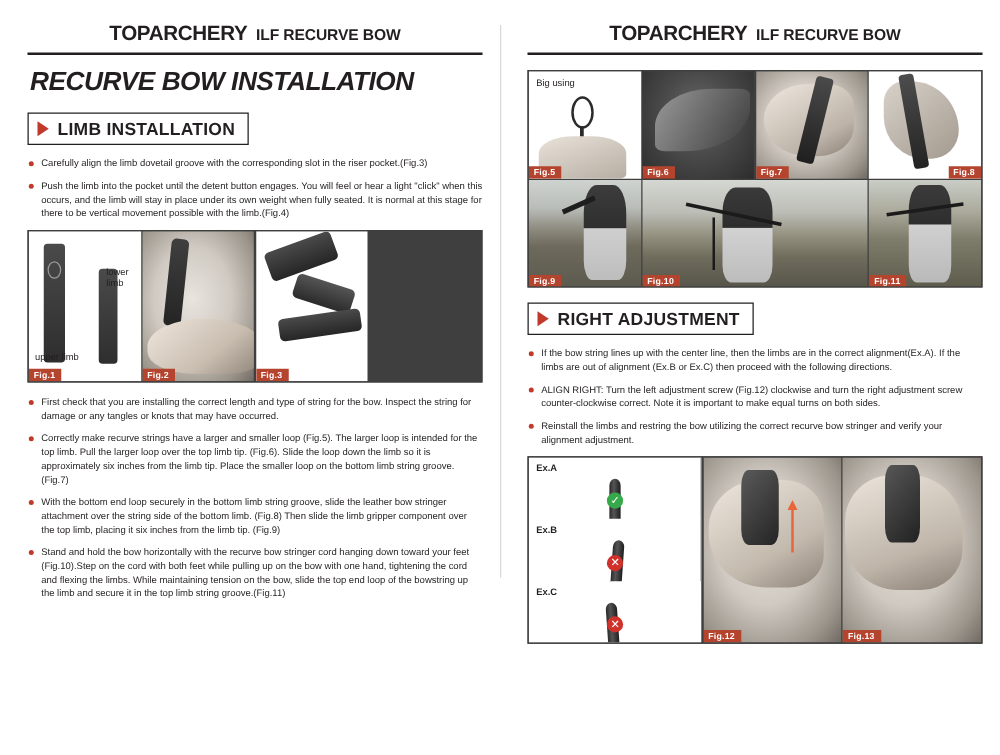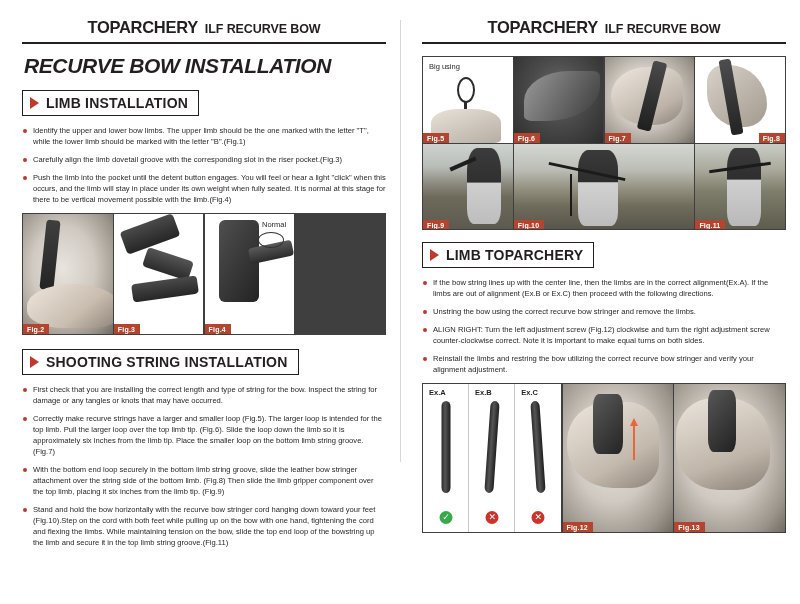"Identify the upper and lower" li { html: <li>Identify the upper and lower bow limbs. The upper limb should be the one marked with the letter "T", while the lower limb should be marked with the letter "B".(Fig.1)</li> -> none }
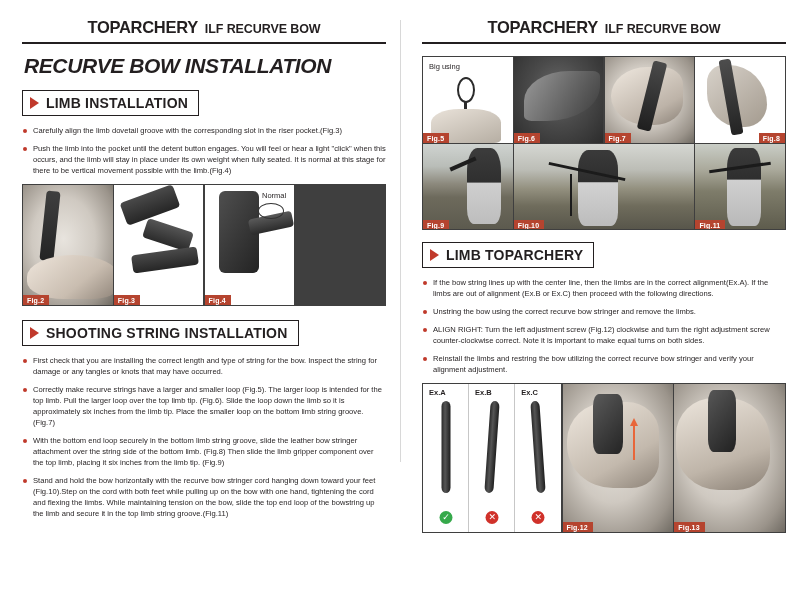"Normal" div.fig { html: <div> <div></div> <div></div> <span>Normal</span> <div></div> <span>Fig.4</span> </div> -> none }
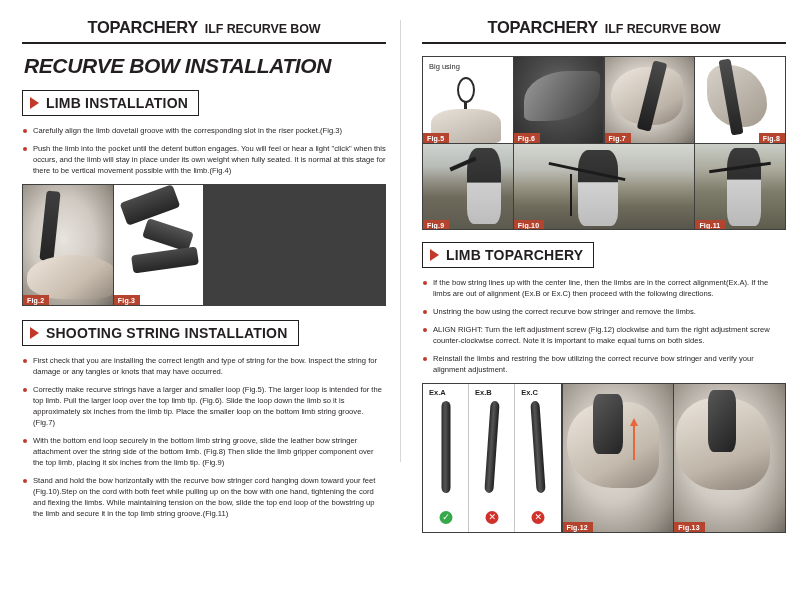"lower limb" div.fig { html: none -> <div> <div></div> <div></div> <div></div> <span>lower limb</span> <span>upper limb</span> <span>Fig.1</span> </div> }
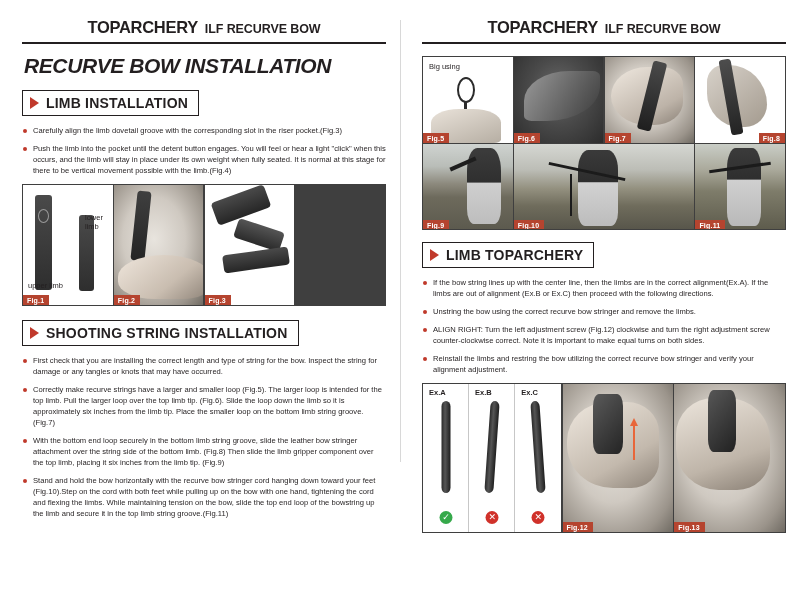"LIMB TOPARCHERY" span.lbl { text: LIMB TOPARCHERY -> RIGHT ADJUSTMENT }
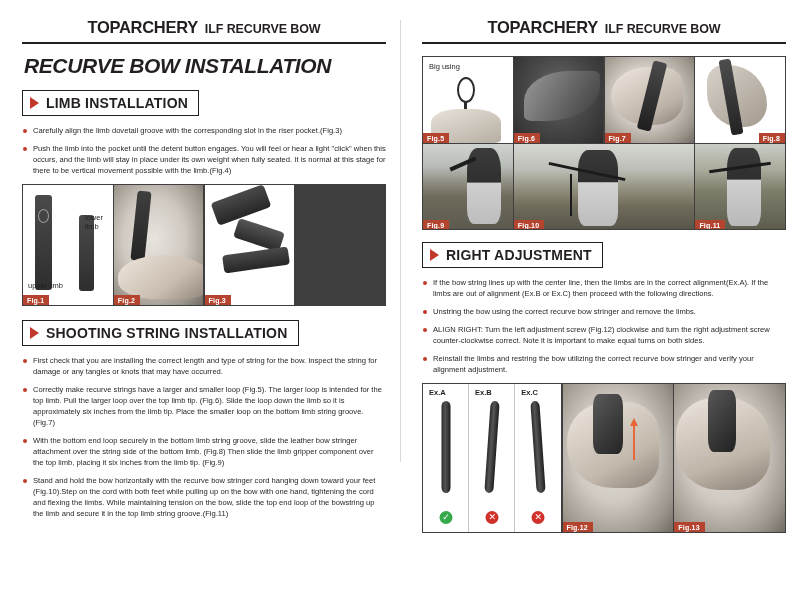"Unstring the bow using the" li { html: <li>Unstring the bow using the correct recurve bow stringer and remove the limbs.</li> -> none }
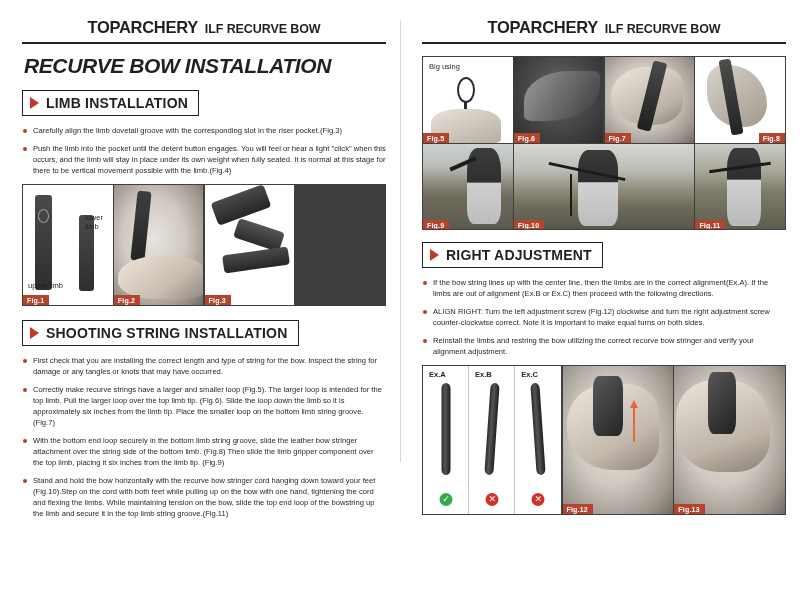"SHOOTING STRING INSTALLATION" div.section-head { html: <div> <span></span> <span>SHOOTING STRING INSTALLATION</span> </div> -> none }
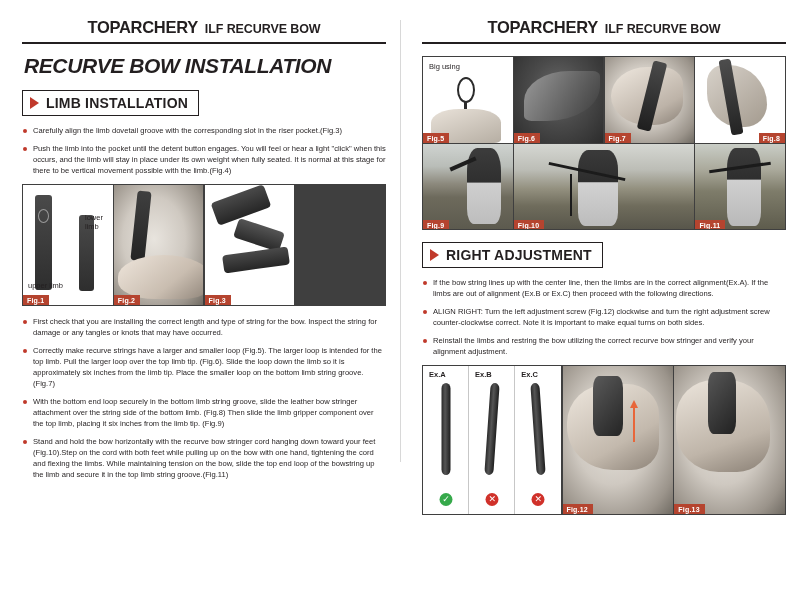"Ex.A" .exrow { flex-direction: none -> column }
